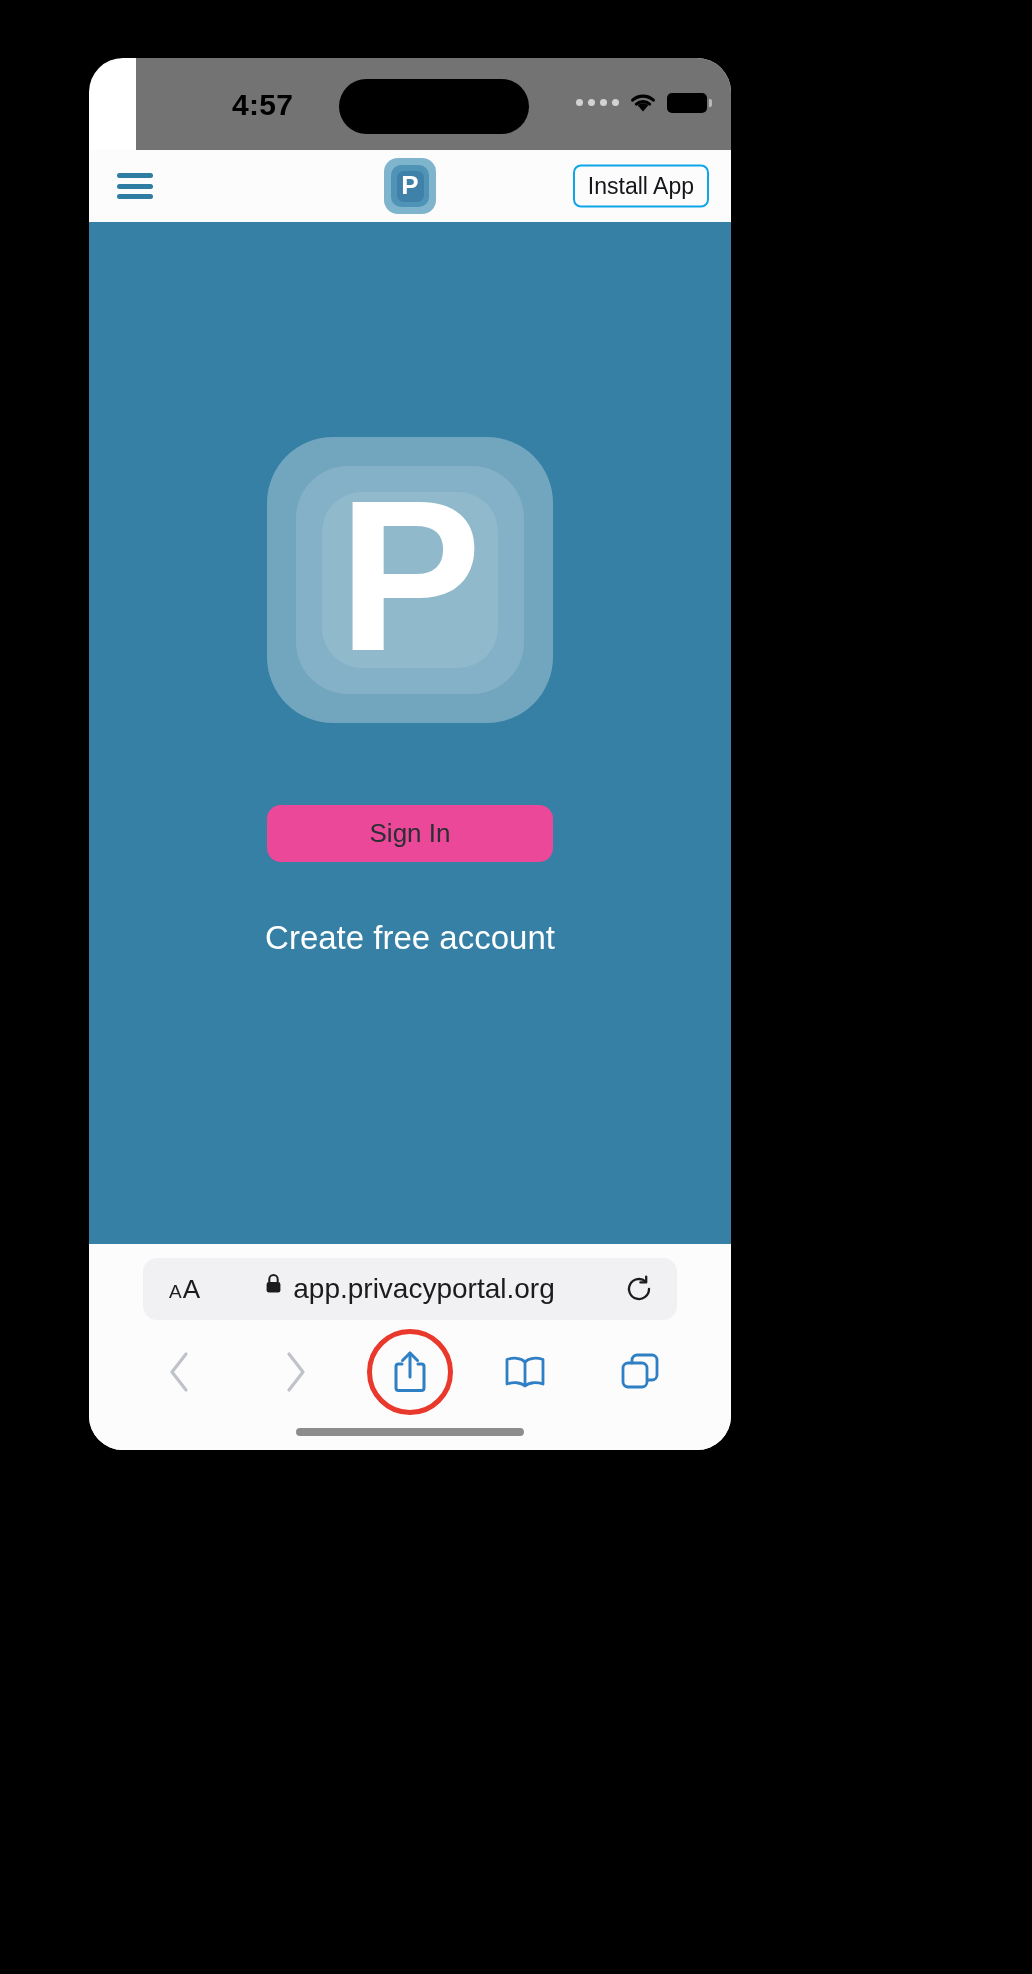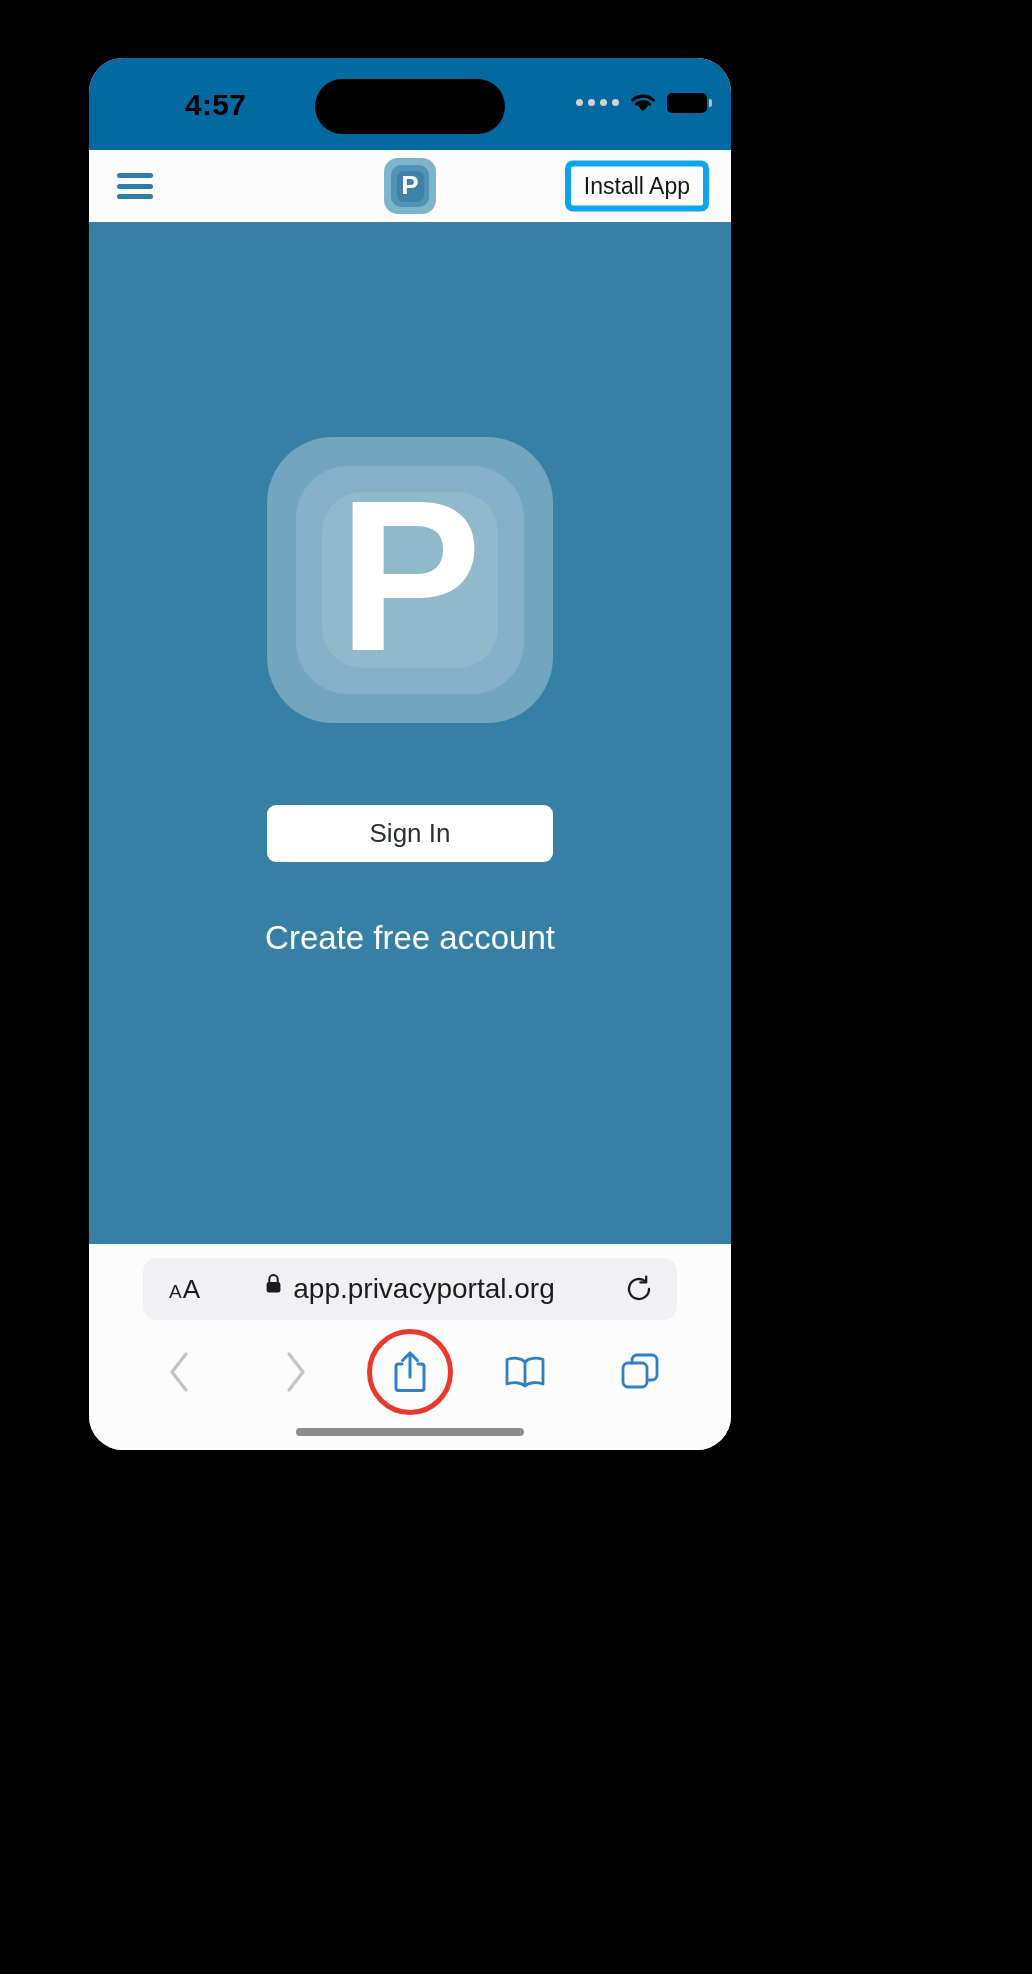"4:57" .status-bar { background: #0369a1 -> #737373; margin-left: none -> 47px }
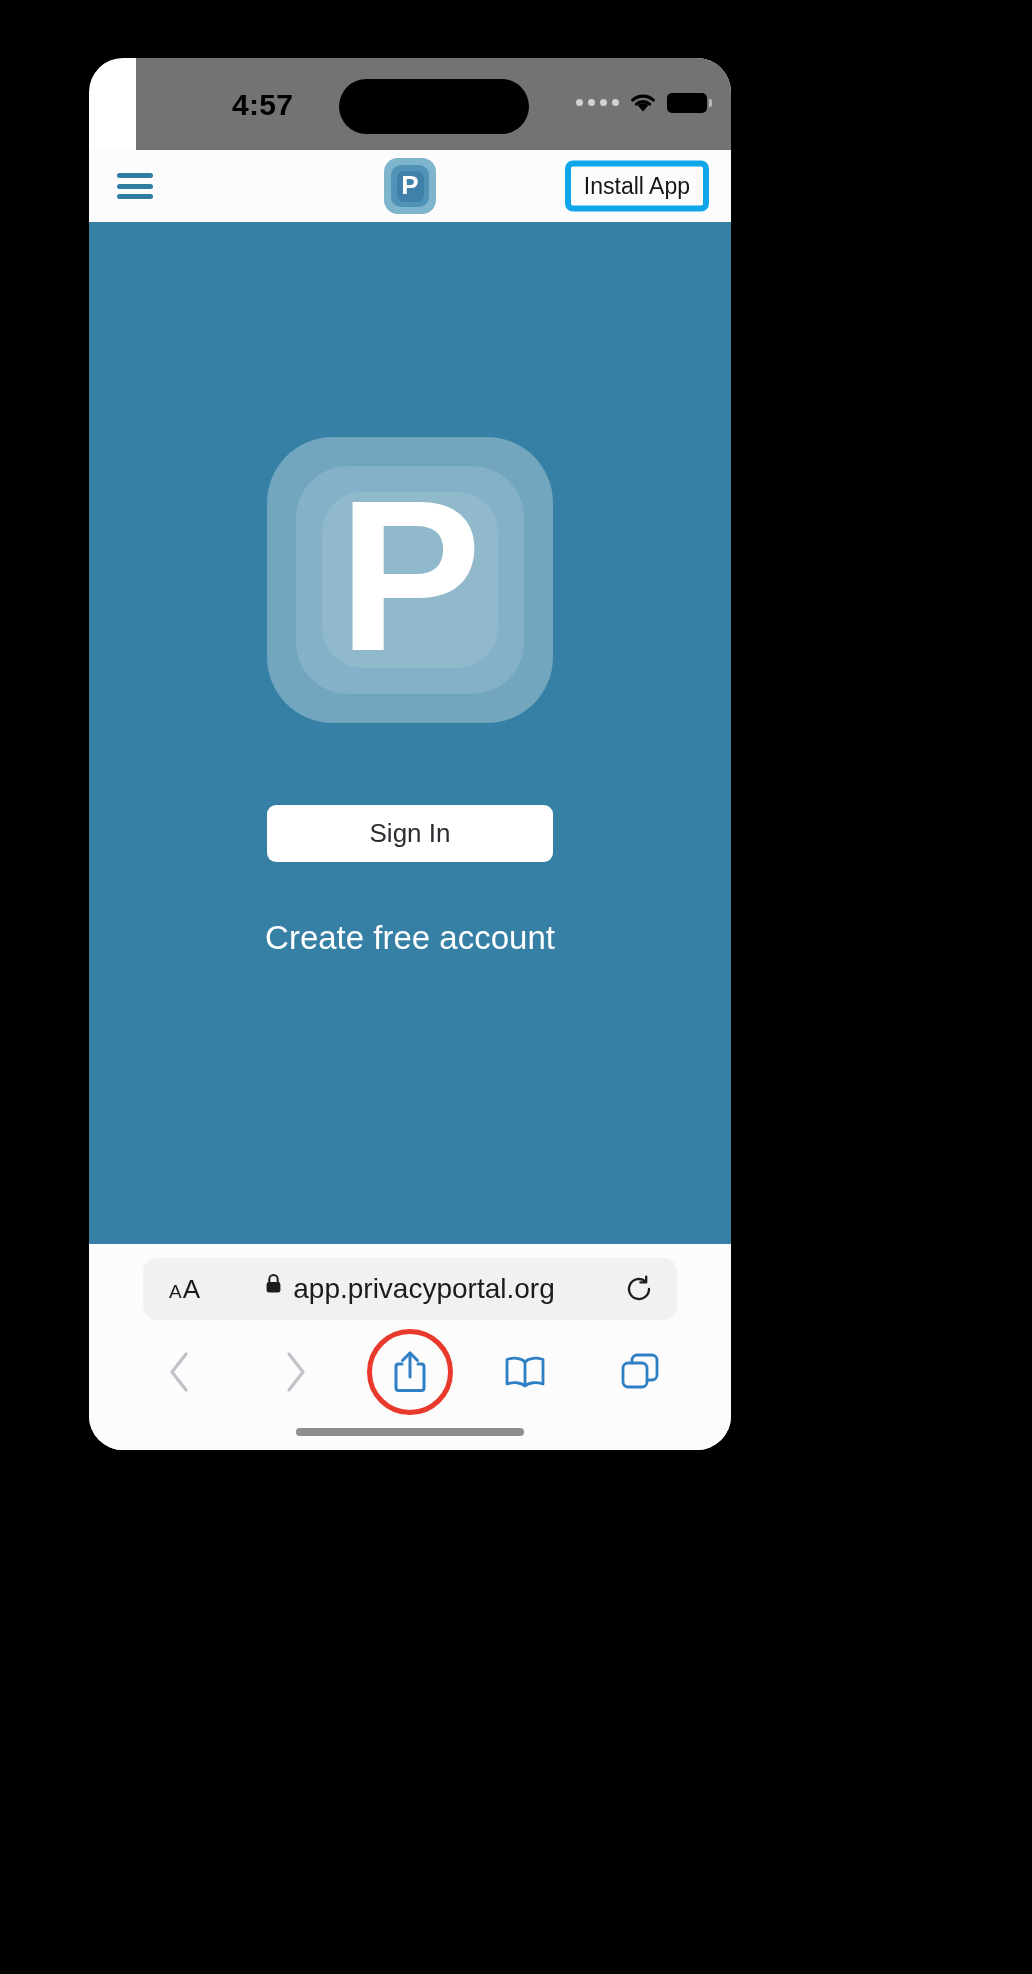"Install App" .install-btn { border: 6px solid #0ea5e9 -> 2px solid #0ea5e9 }
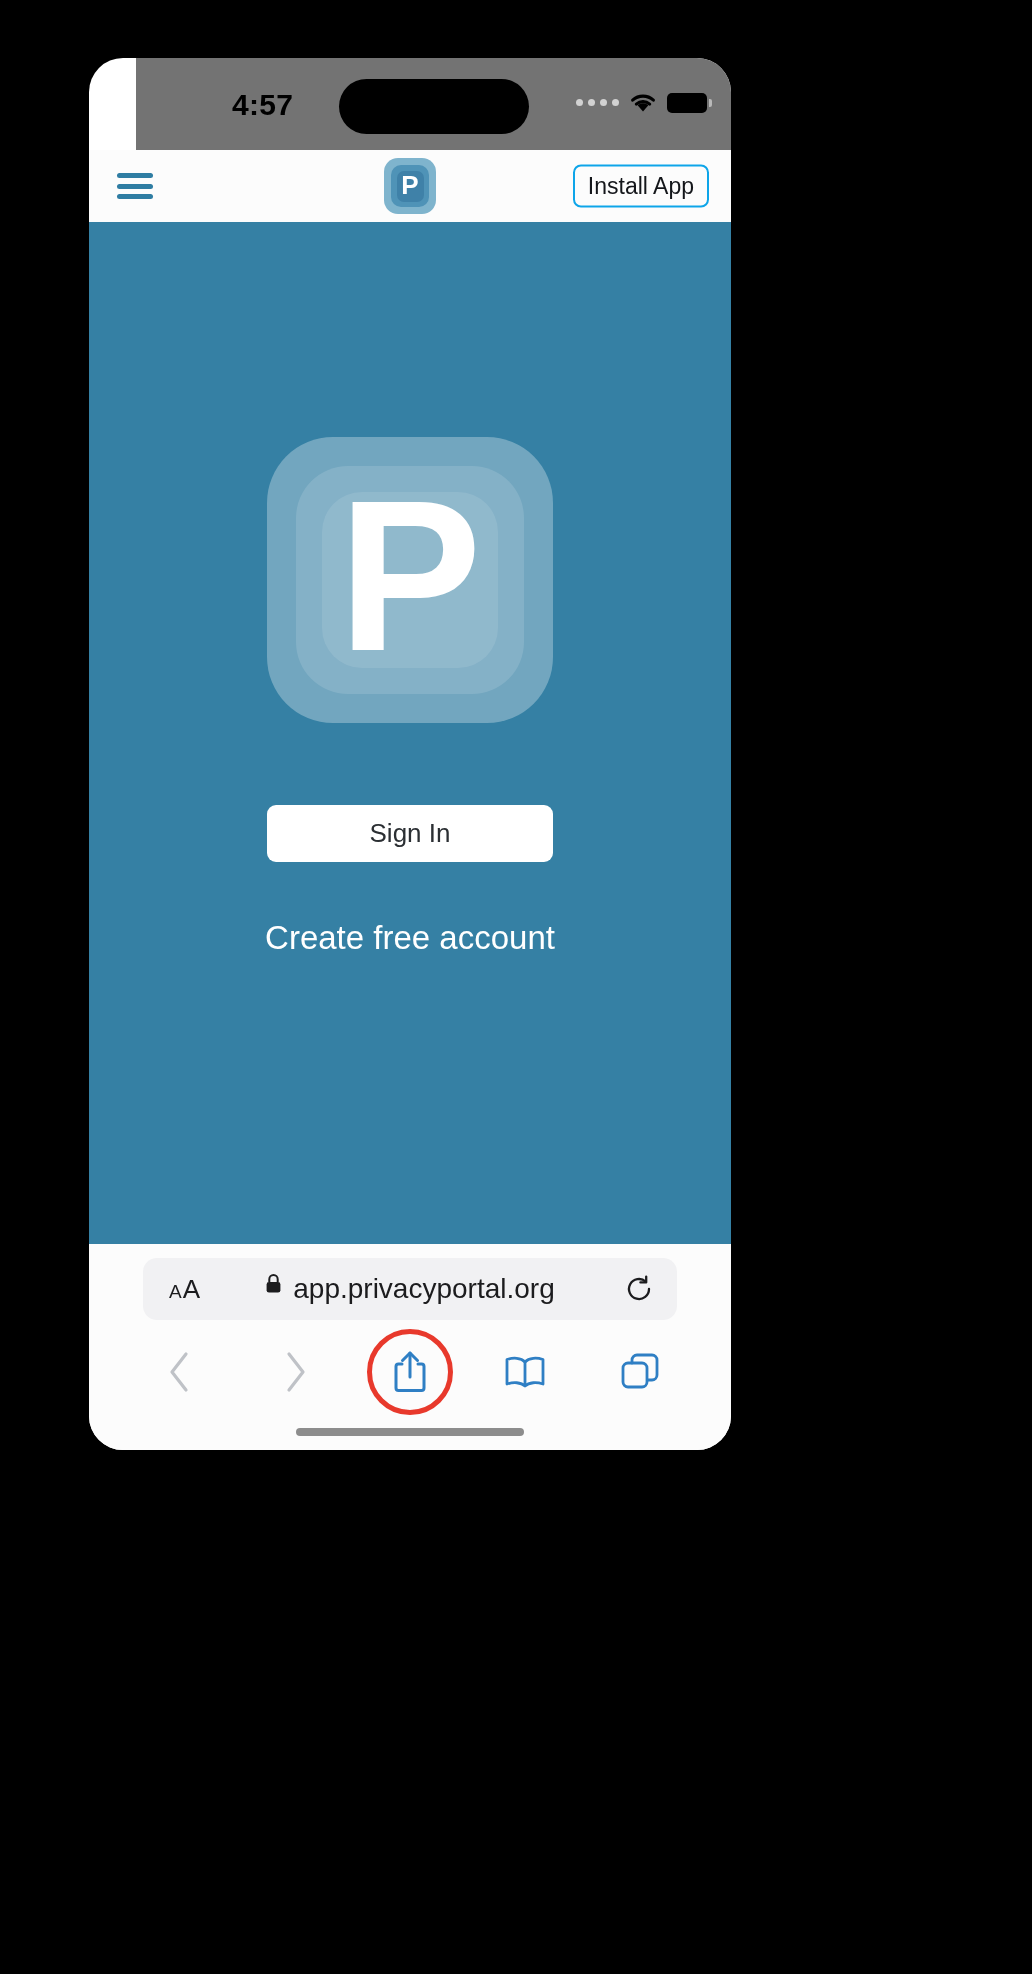"Sign In" .signin-btn { background: #ffffff -> #ec4899; border-radius: 9px -> 14px }
